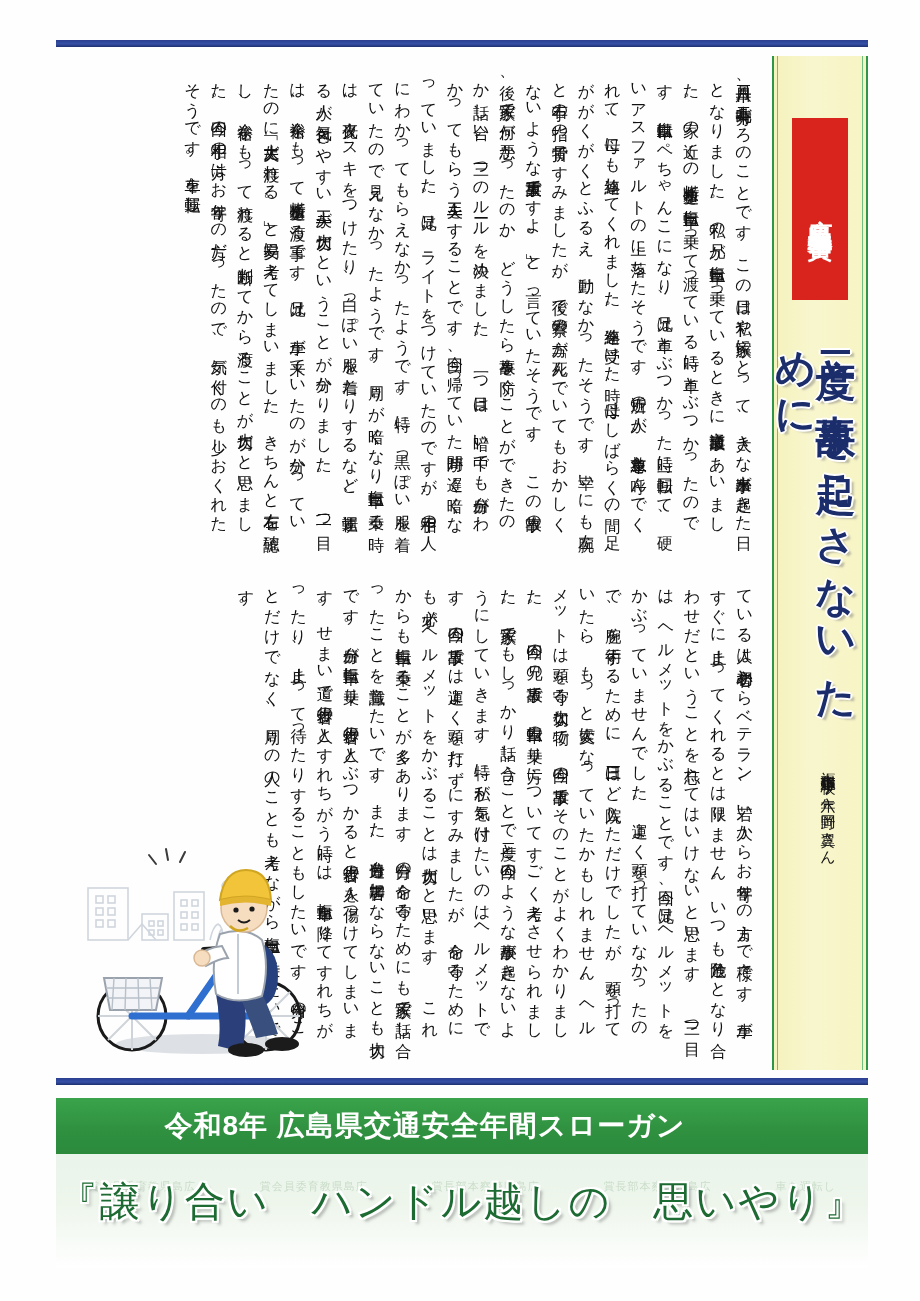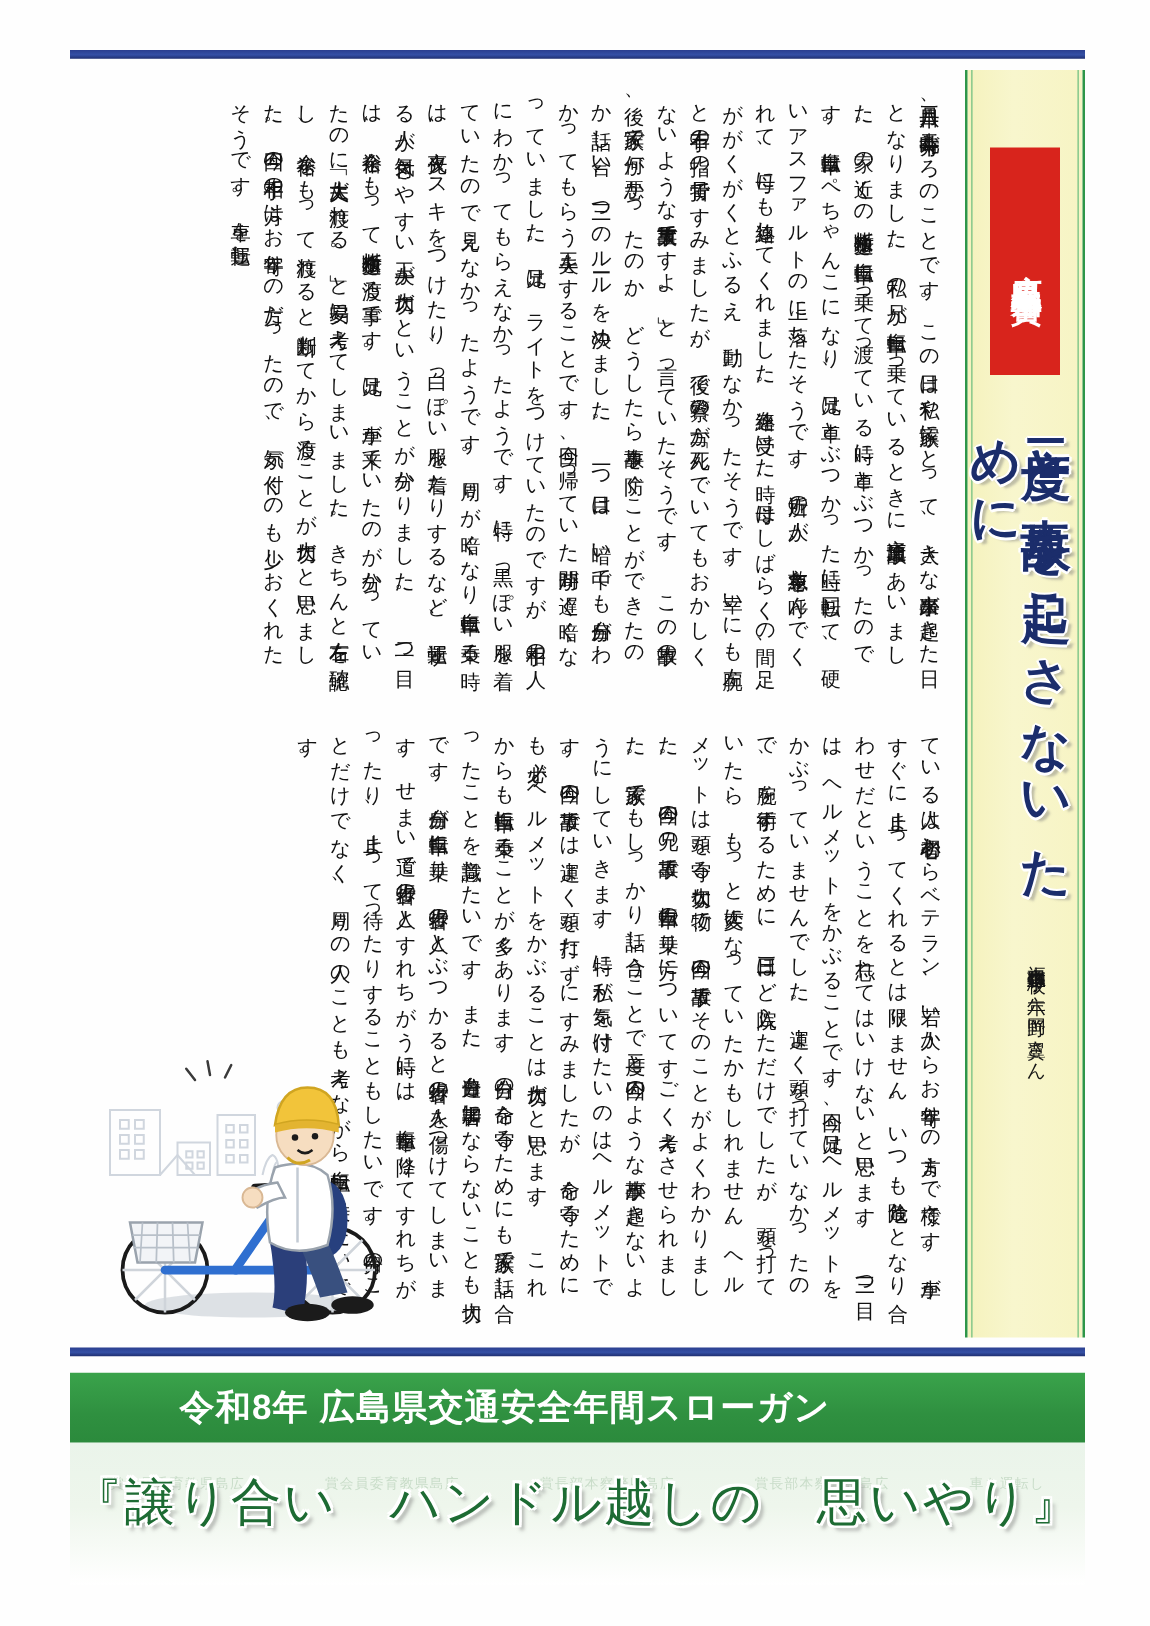"令和8年 広島県交通安全年間スローガン" .banner-green-text { padding-left: none -> 21px }
